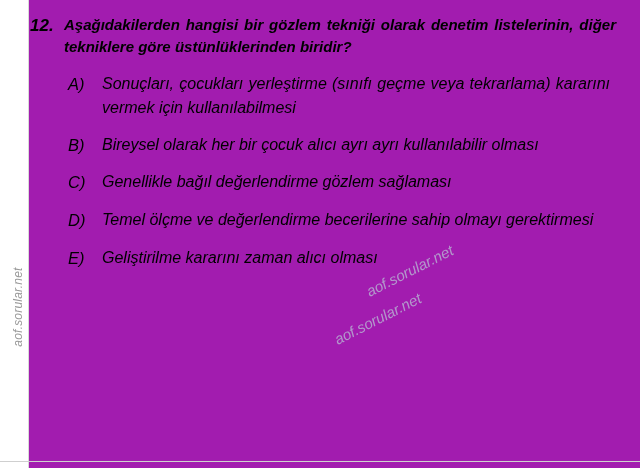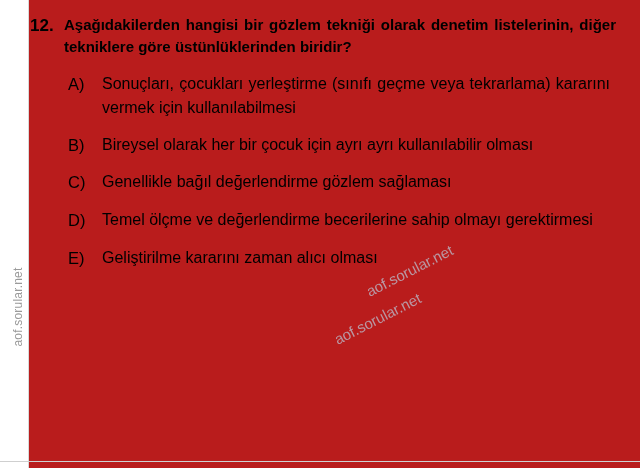"12." .page { background: #b91c1c -> #a21caf; font-style: none -> italic }
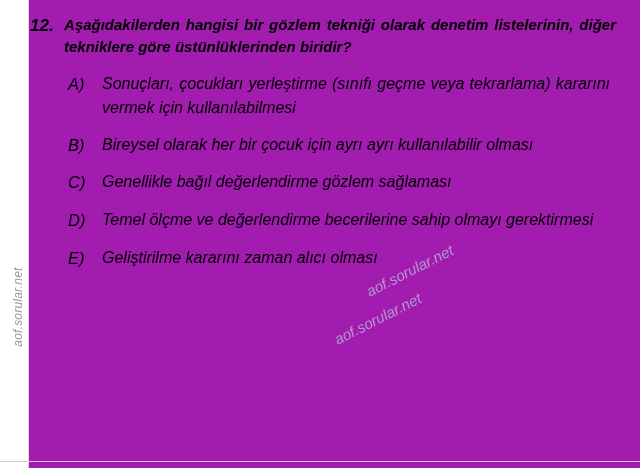"Bireysel olarak her bir çocuk" div.opt-text { text: için -> alıcı }
